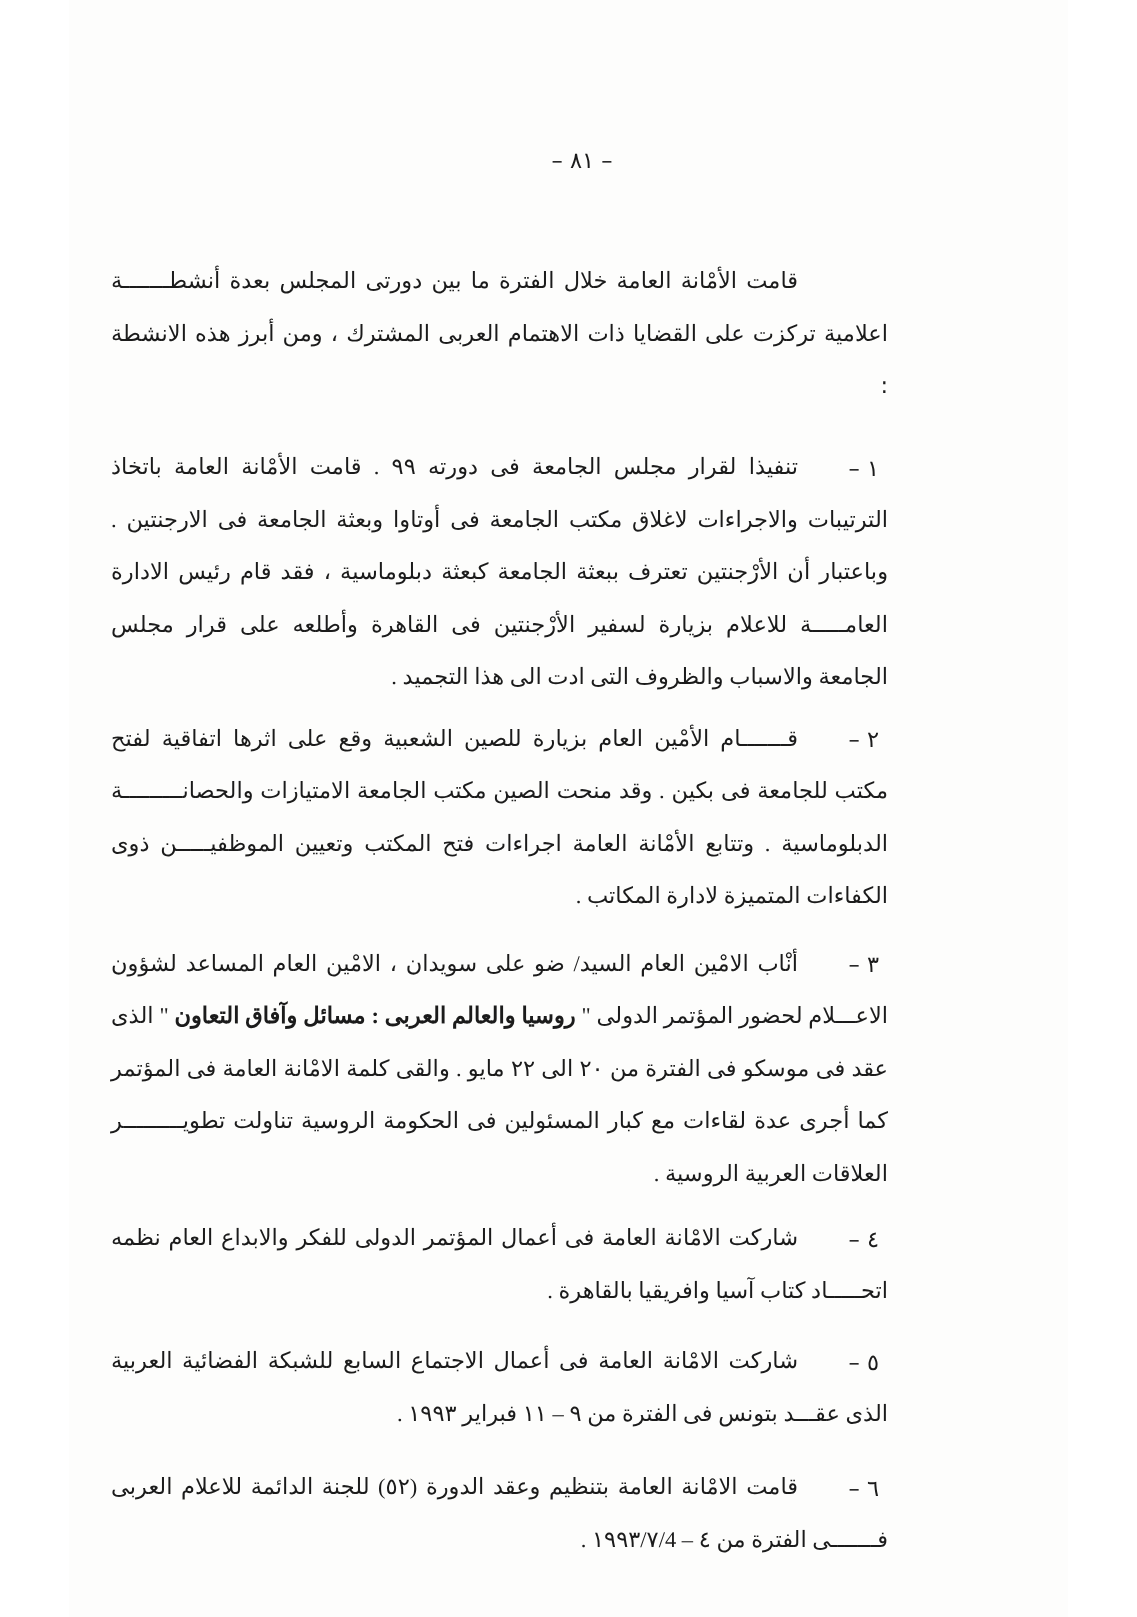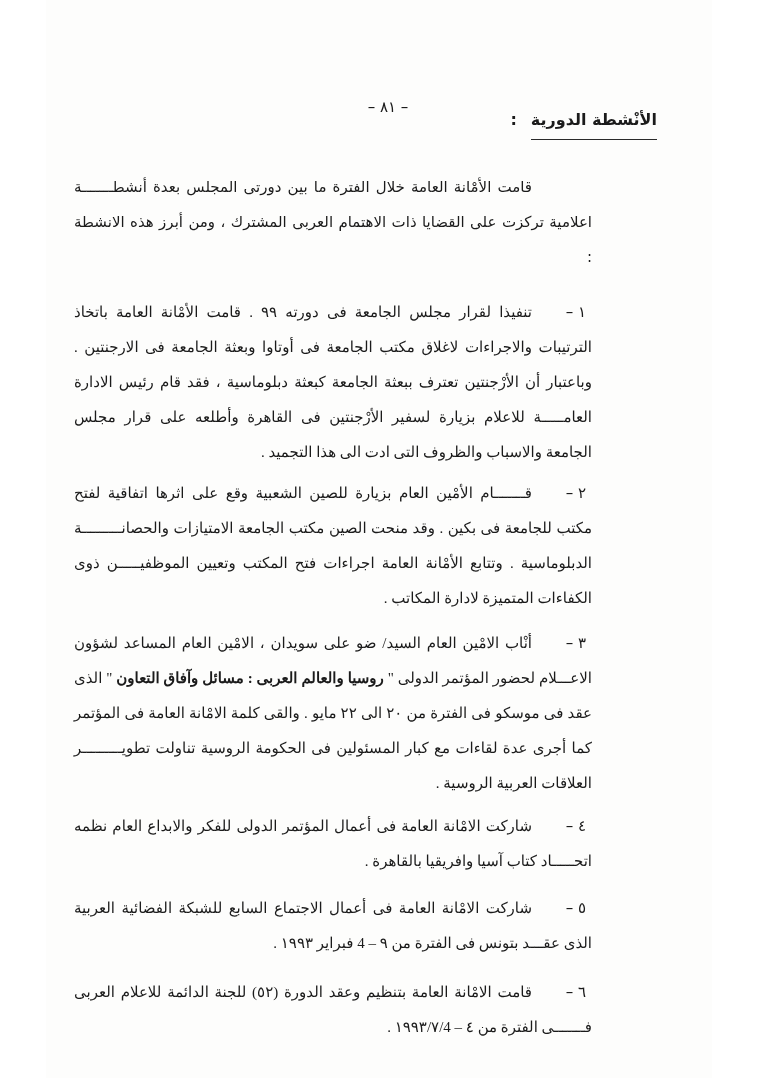"الأنْشطة الدورية:" div.heading { html: <div> <span>الأنْشطة الدورية</span><span>:</span> </div> -> none }
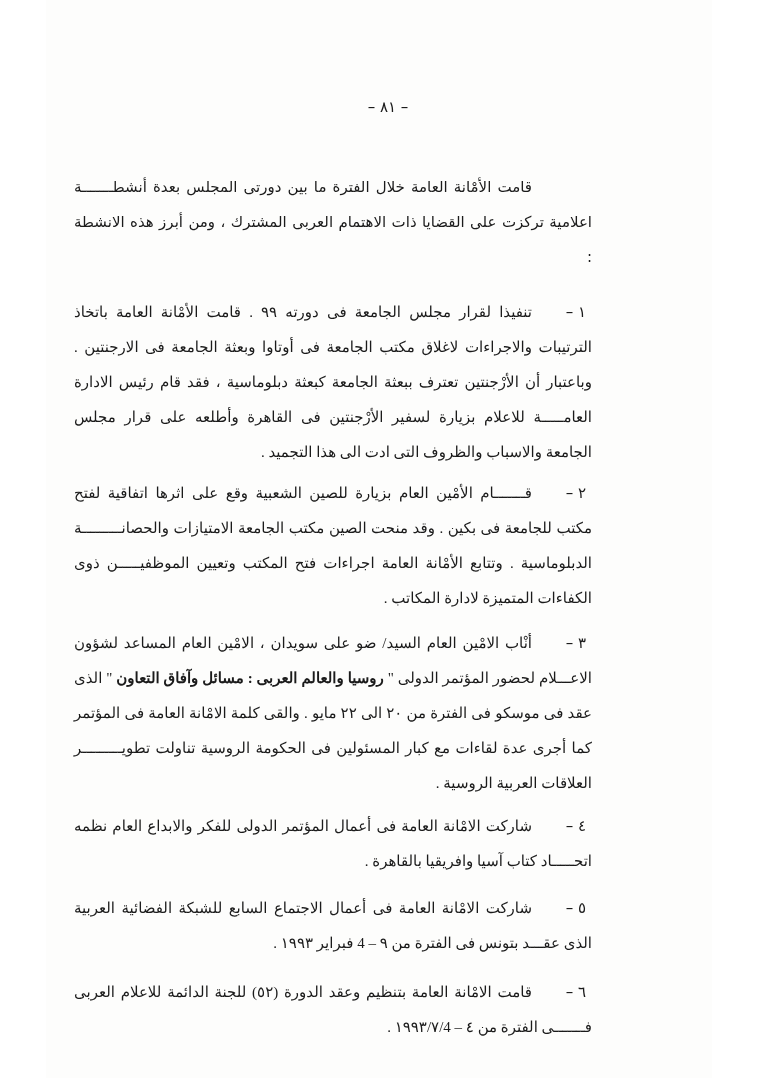"شاركت الامْانة العامة فى أعمال الاجتماع" p.txt { text: 4 -> ١١ }
